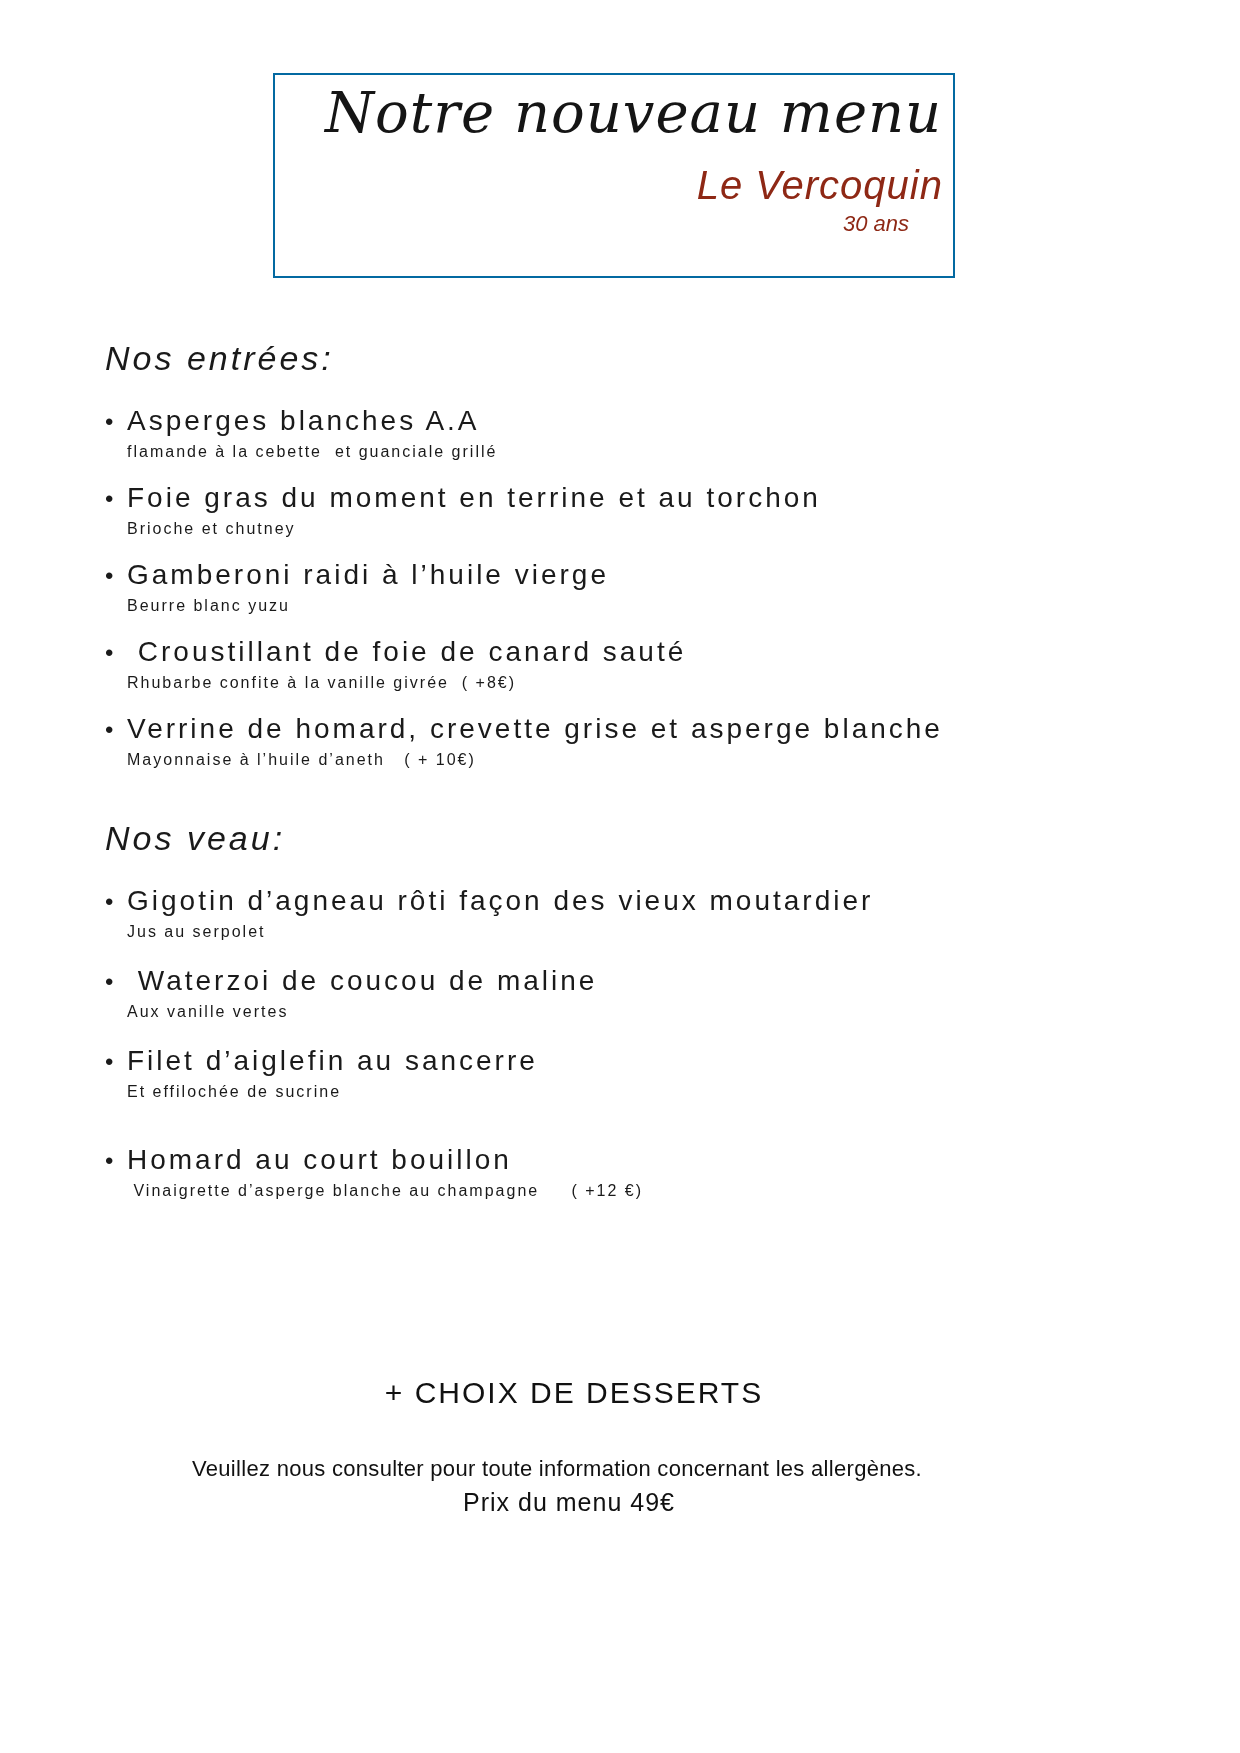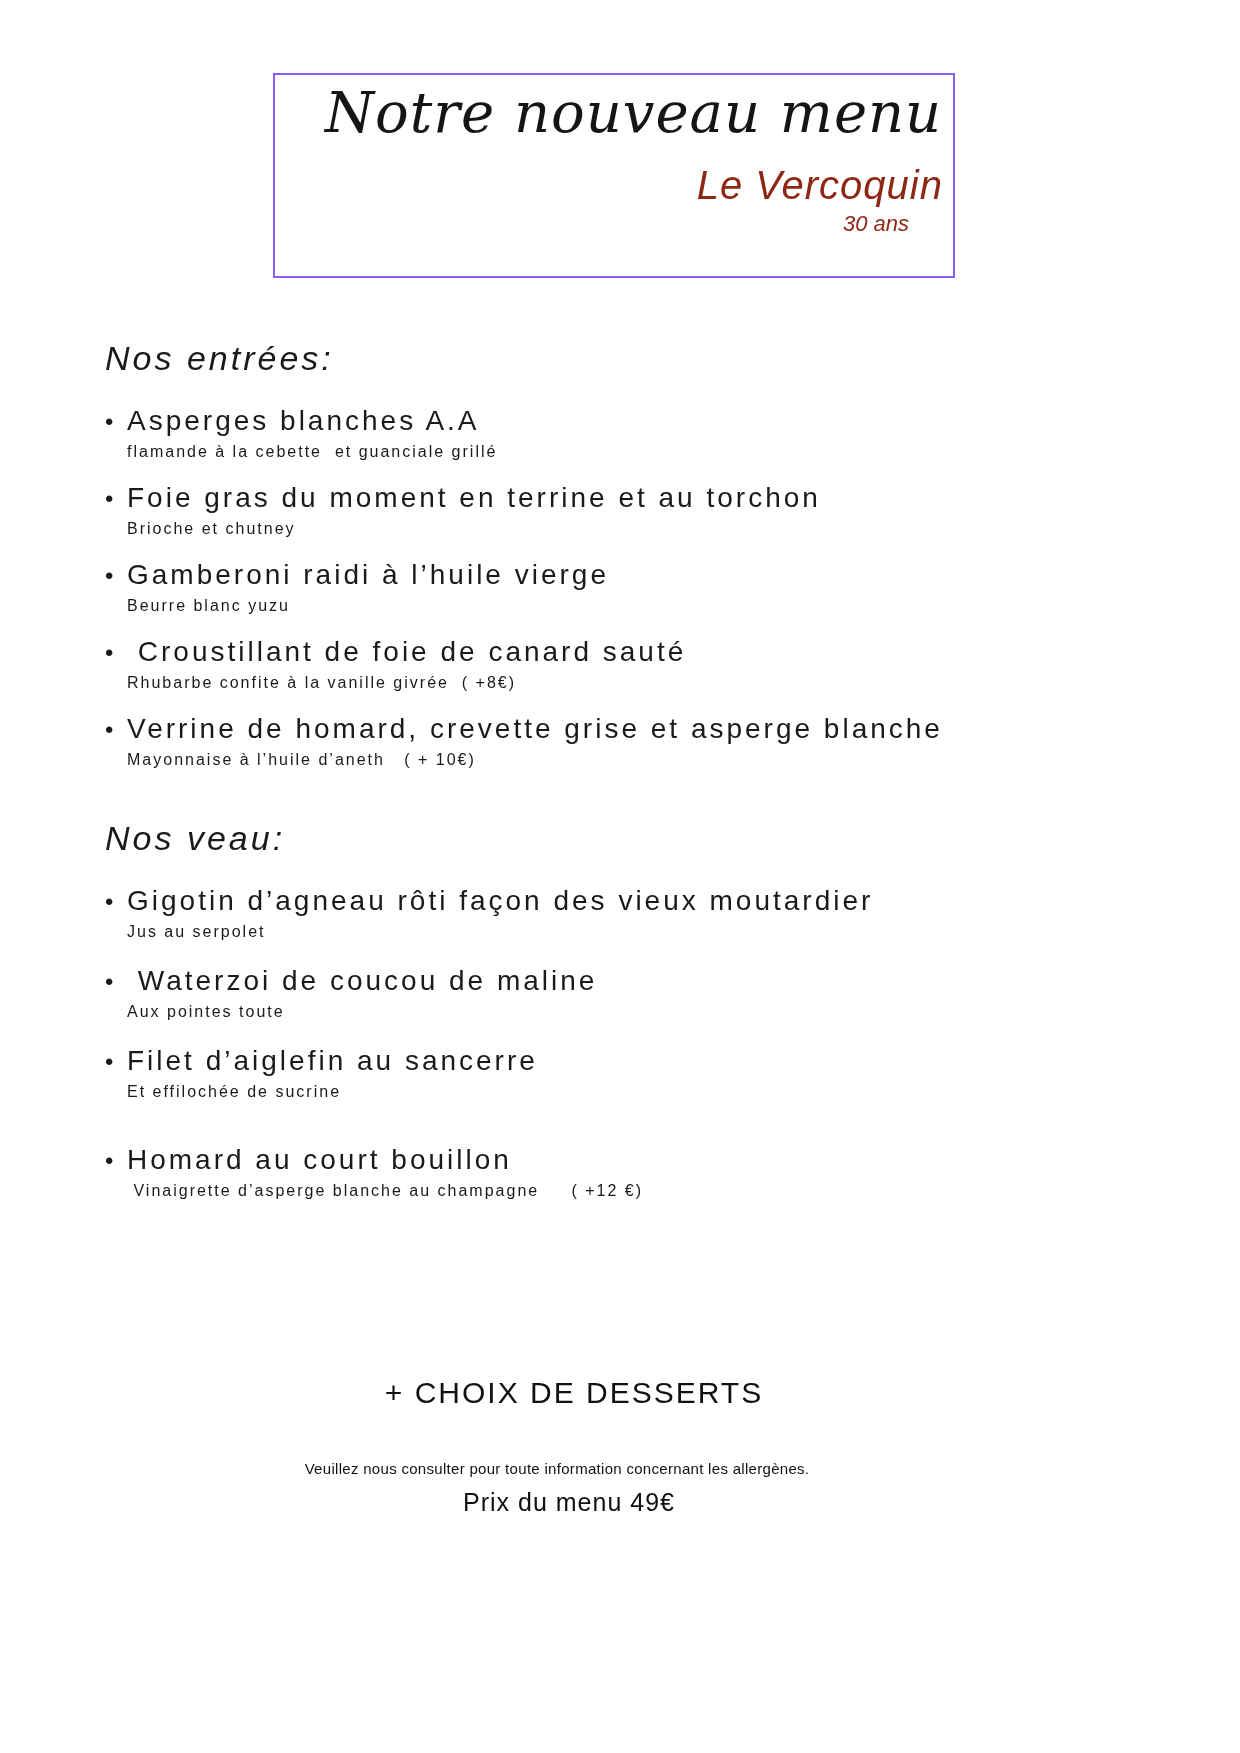"Notre nouveau menu" .header-box { border: 2px solid #8b5cf6 -> 2px solid #0369a1 }
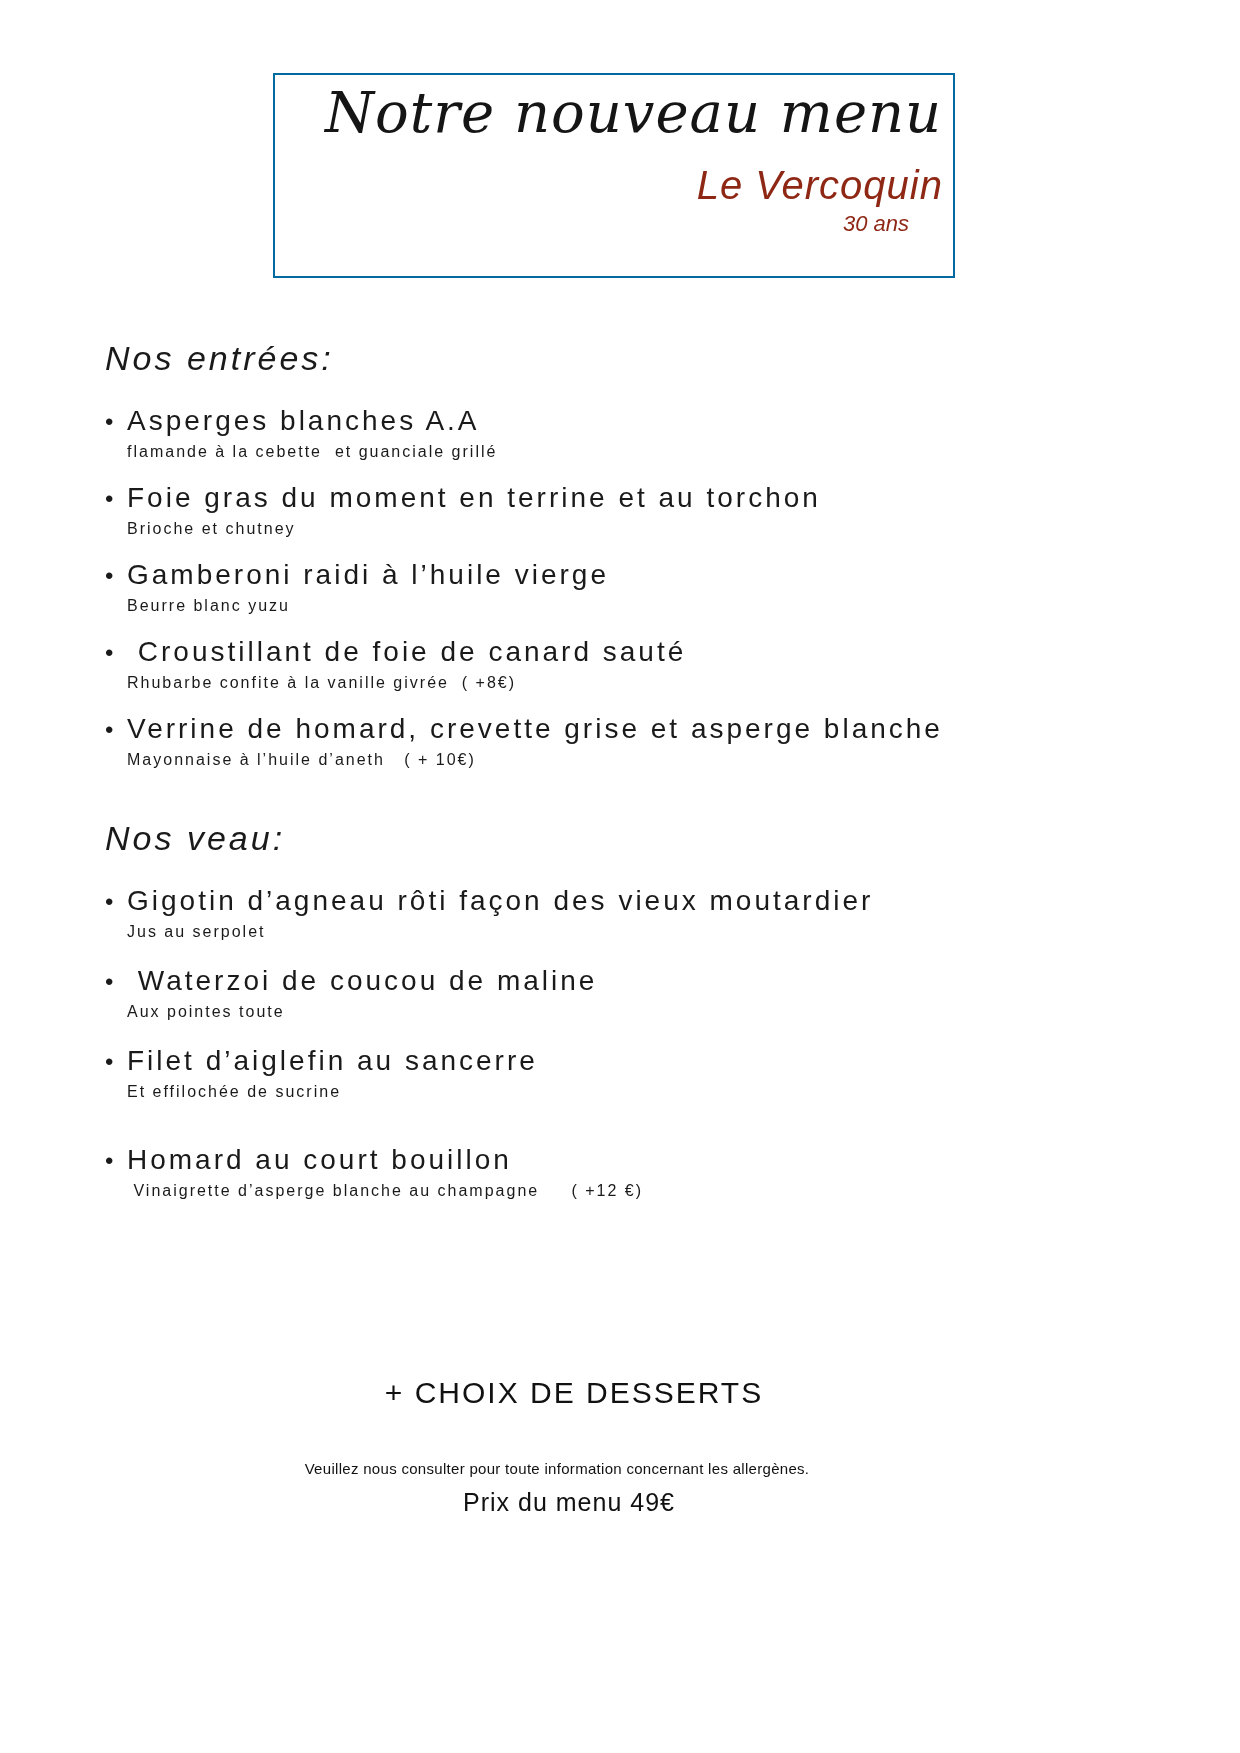"Aux pointes toute" div.item-detail { text: pointes toute -> vanille vertes }
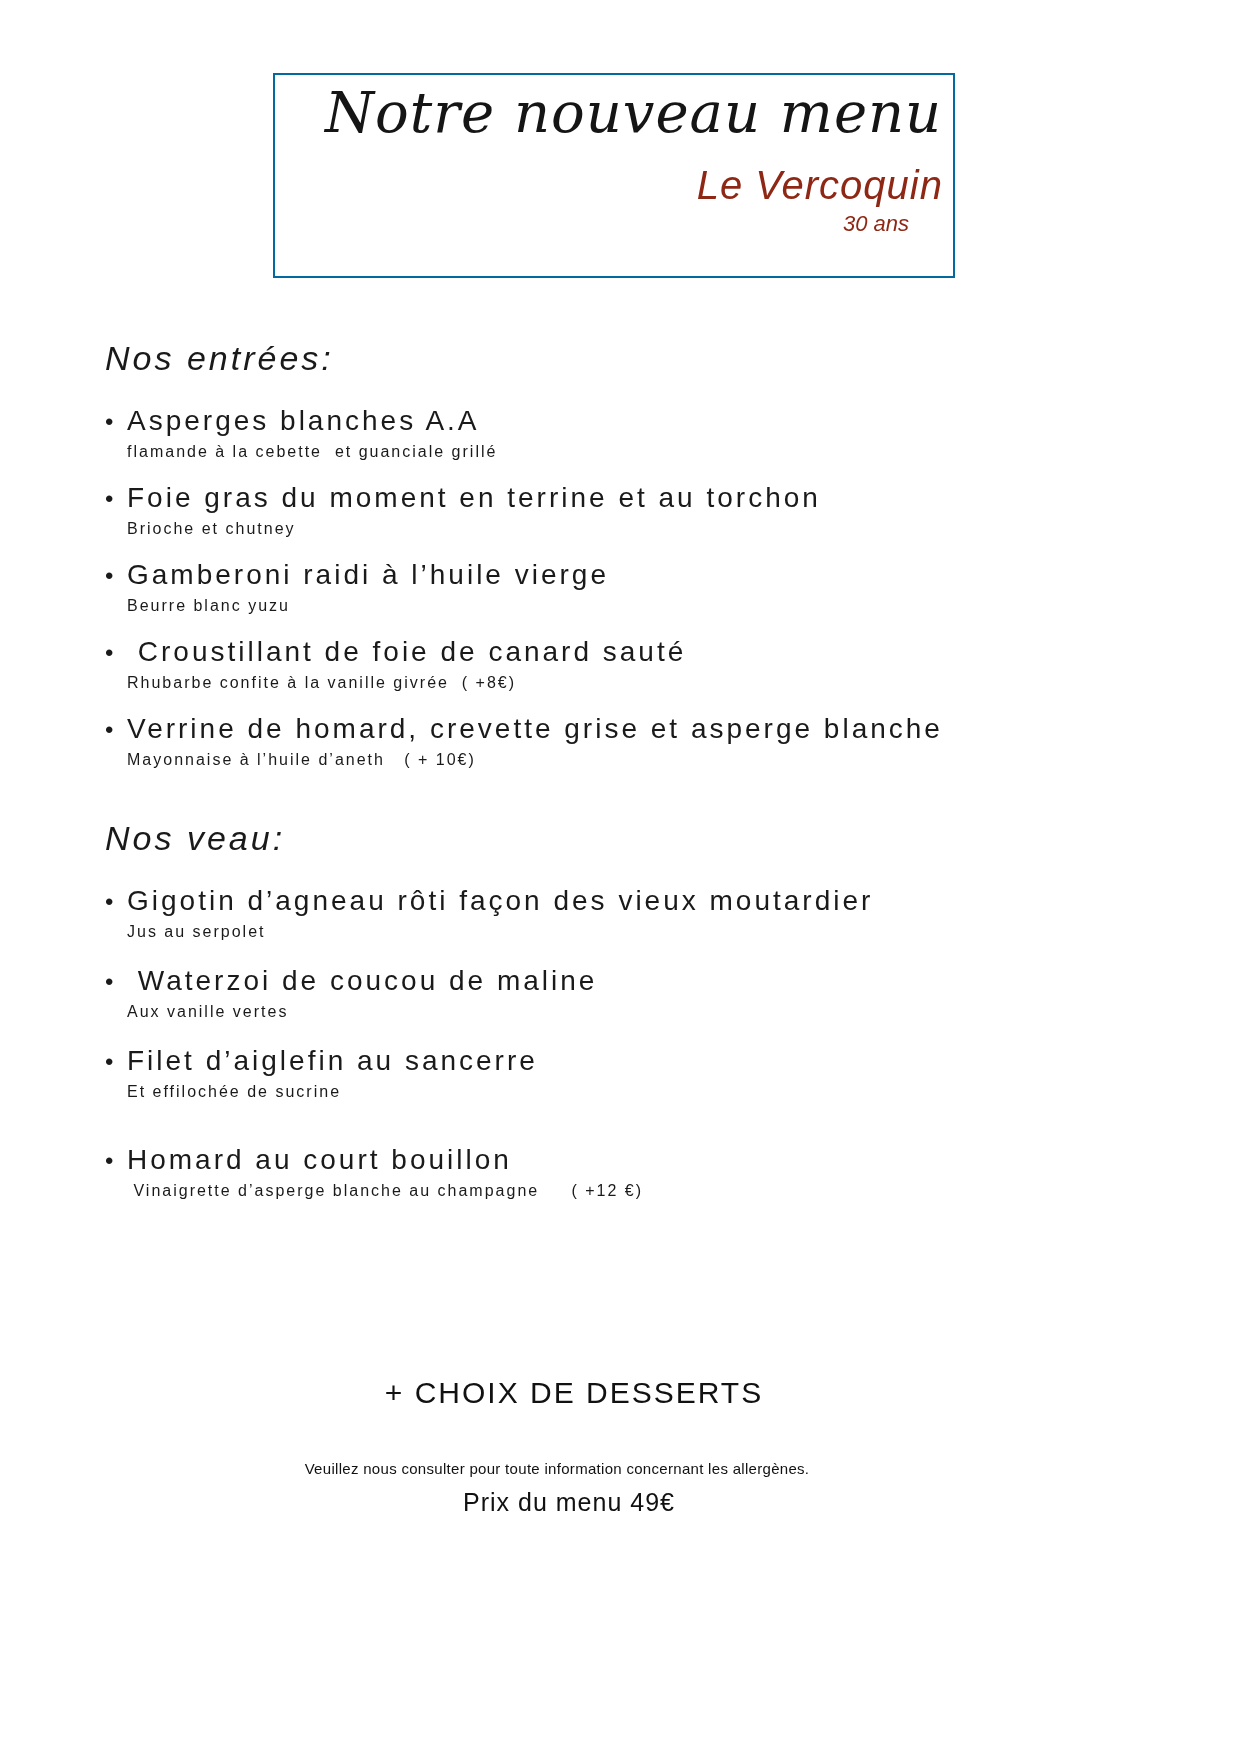"Veuillez nous consulter pour toute" .allergens-line { font-size: 15px -> 22px }
